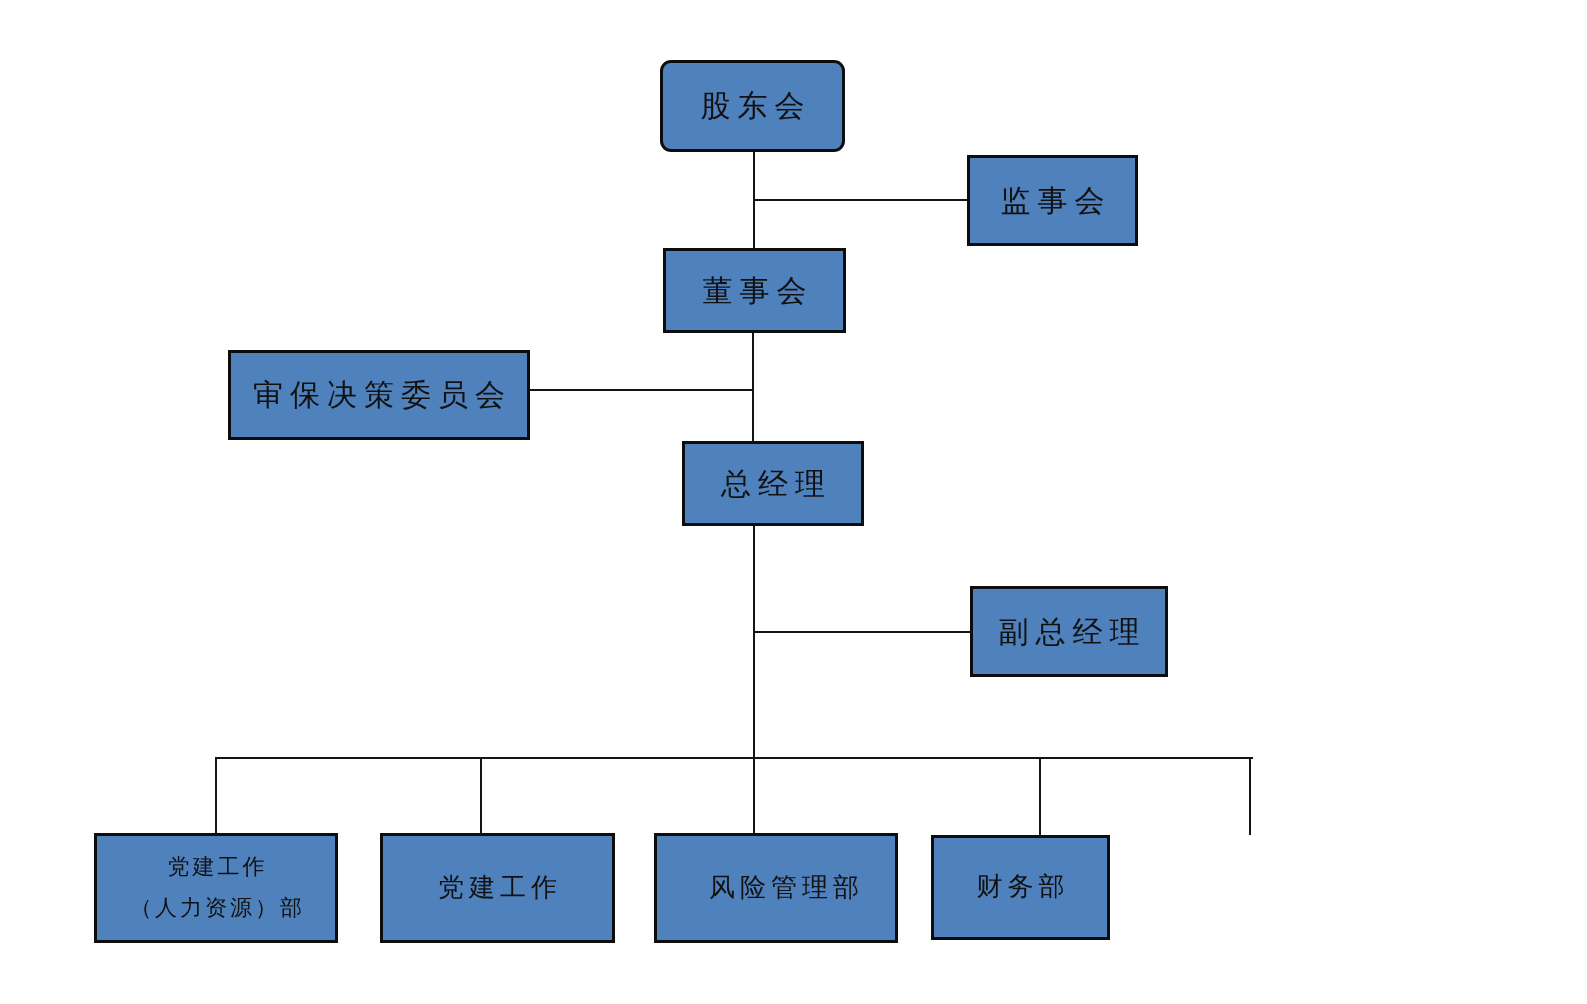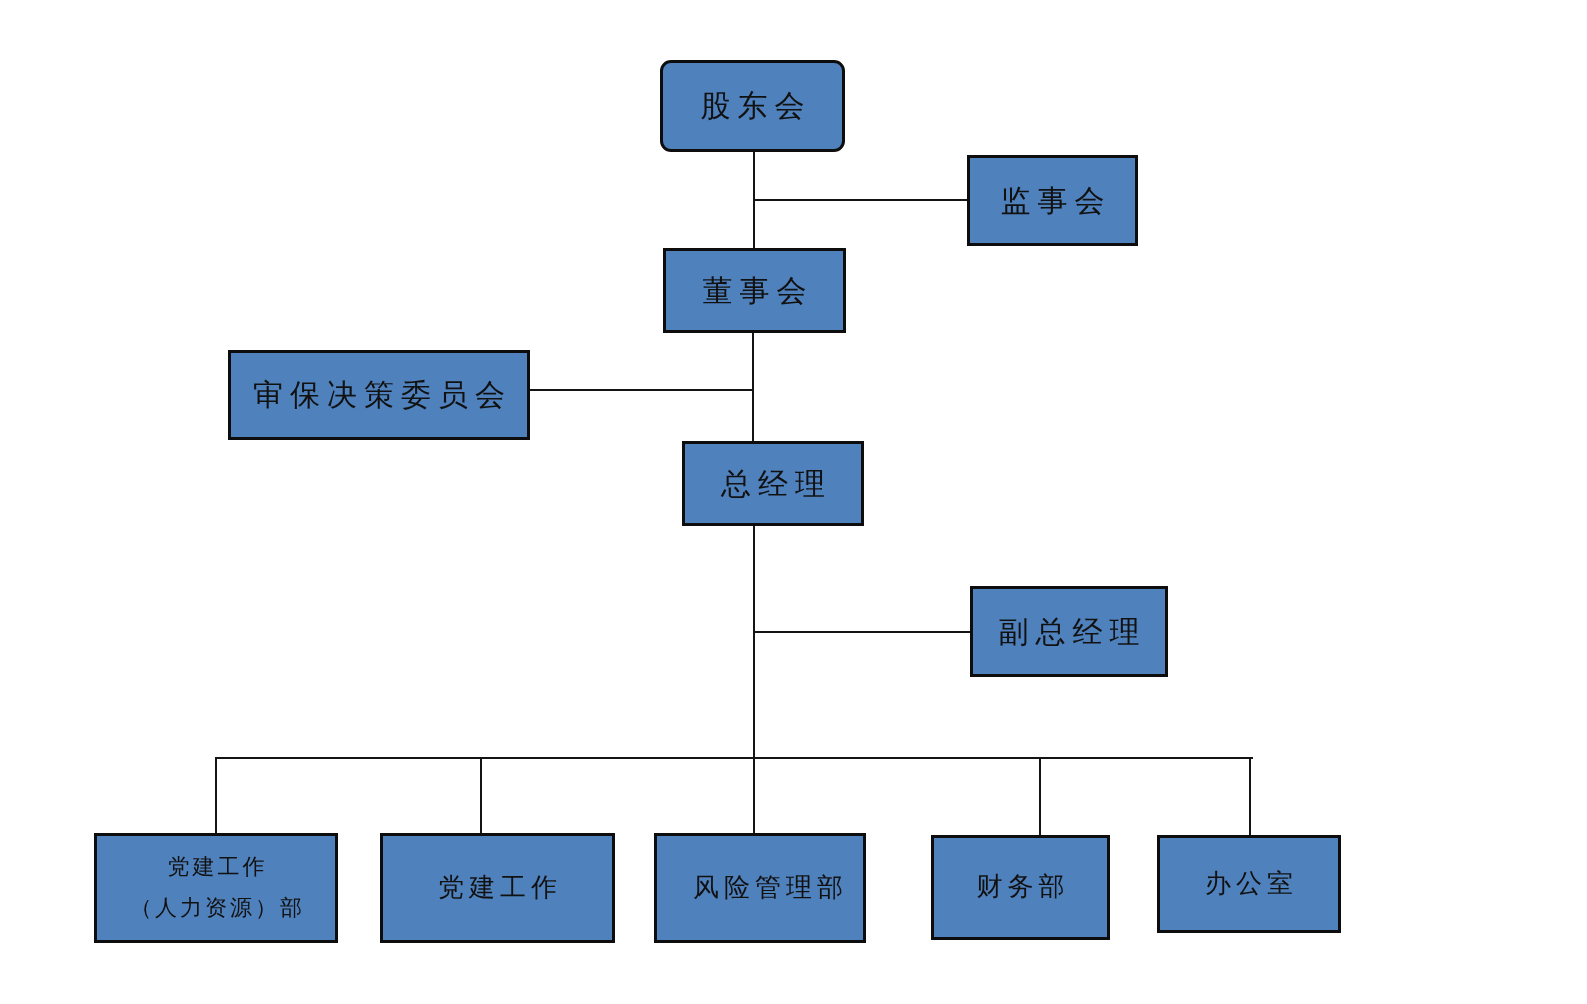"风险管理部" .node-risk { width: 212px -> 244px }
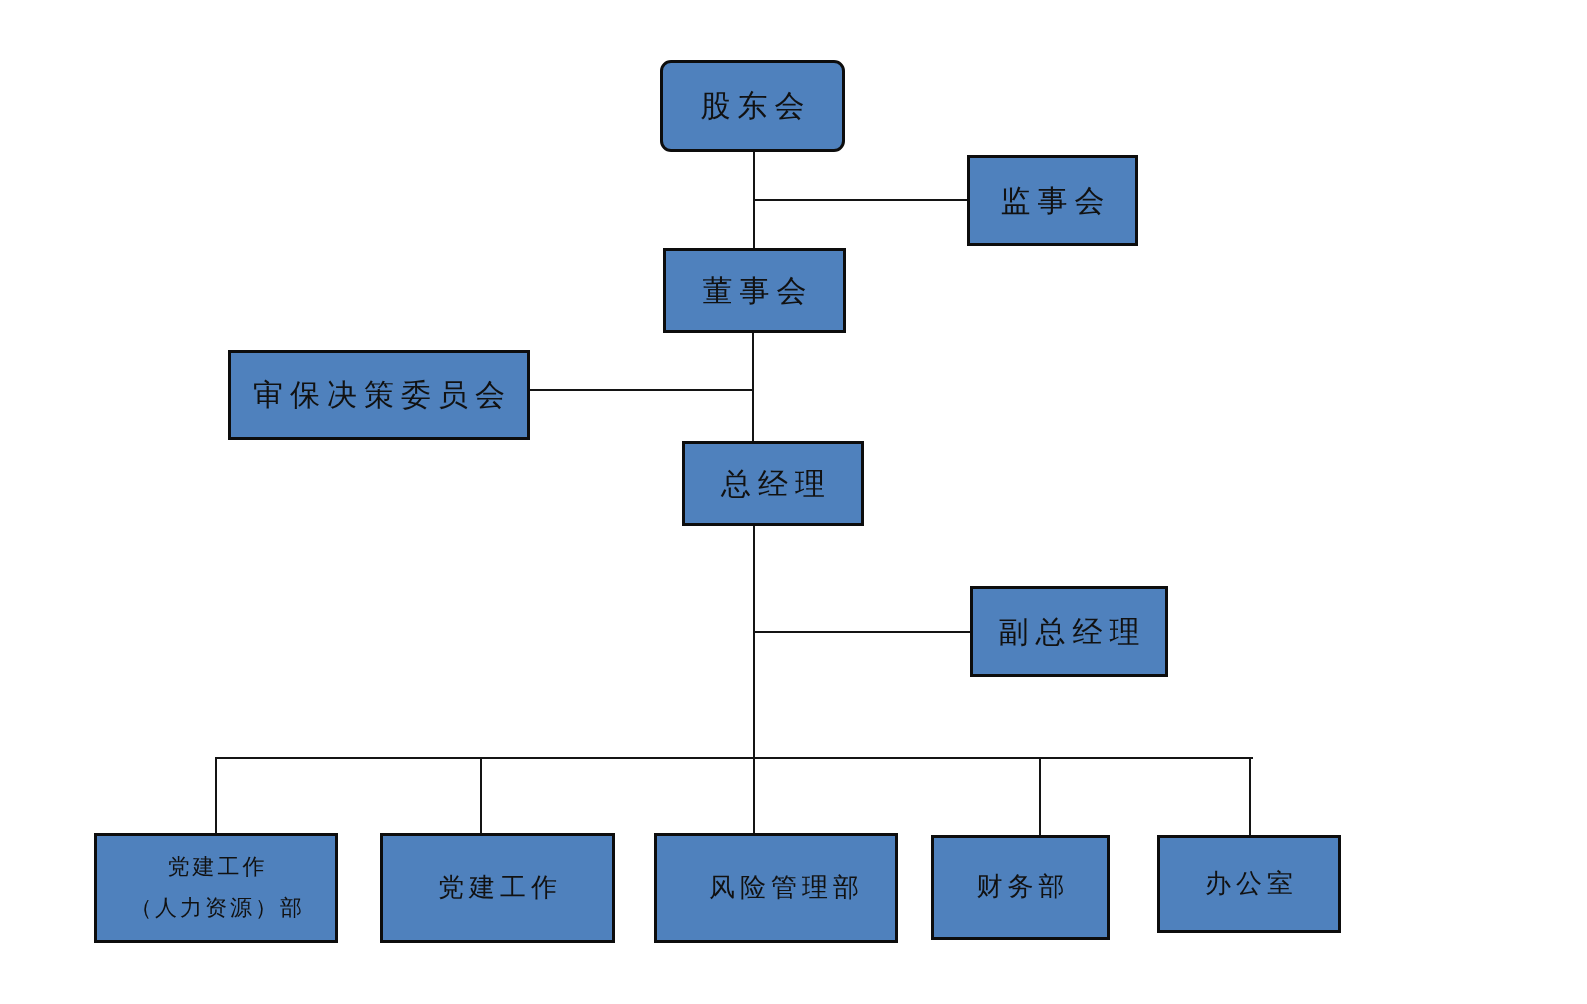"办公室" div.node { html: <div> <span>办公室</span> </div> -> none }
